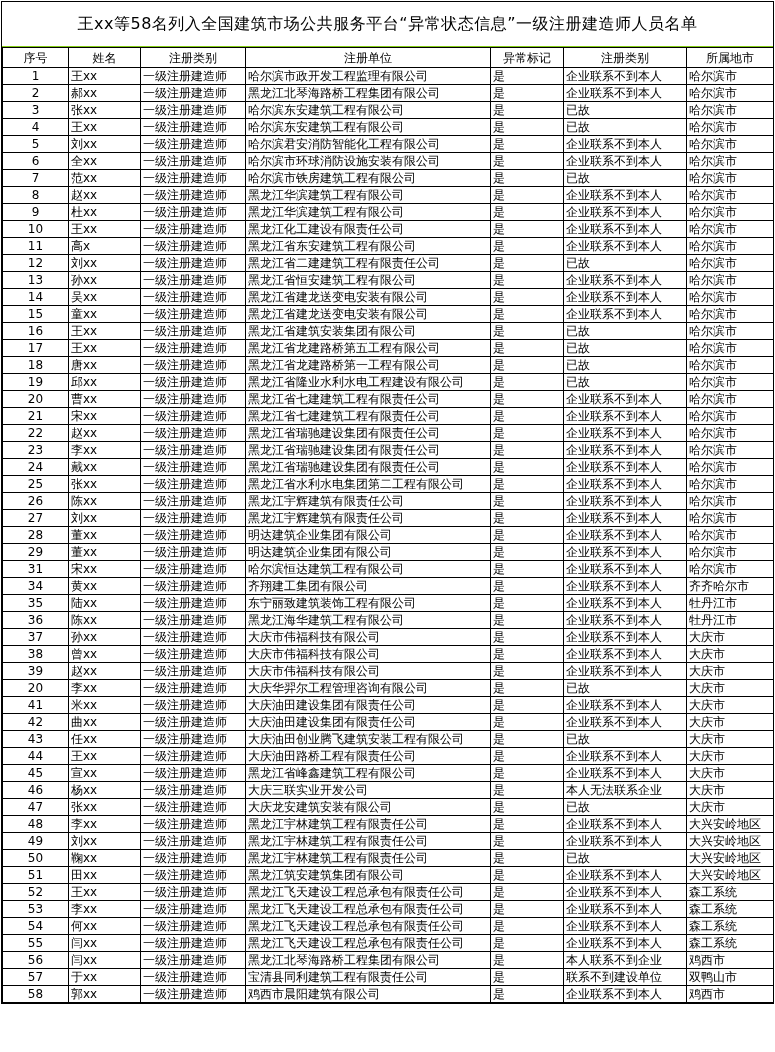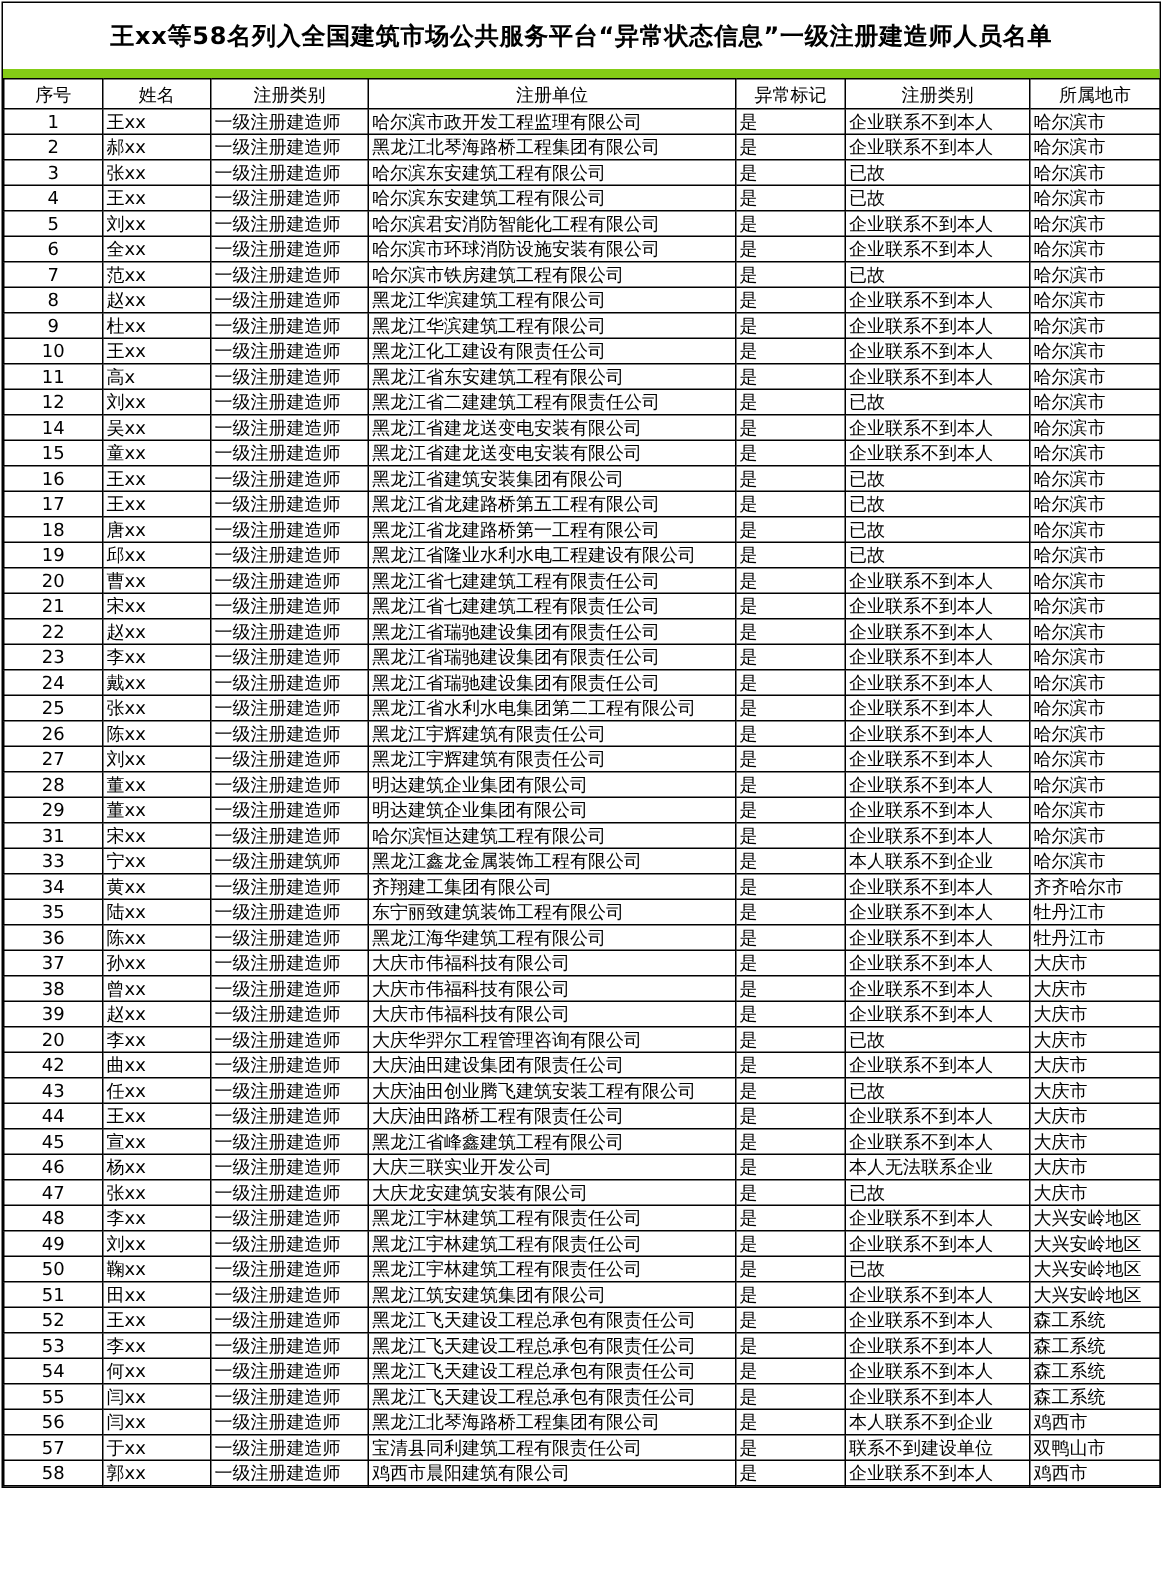"王xx等58名列入全国建筑市场公共服务平台“异常状态信息”一级注册建造师人员名单" .title-cell { border-bottom: 6px solid #84cc16 -> 1px solid #84cc16; font-weight: bold -> normal }
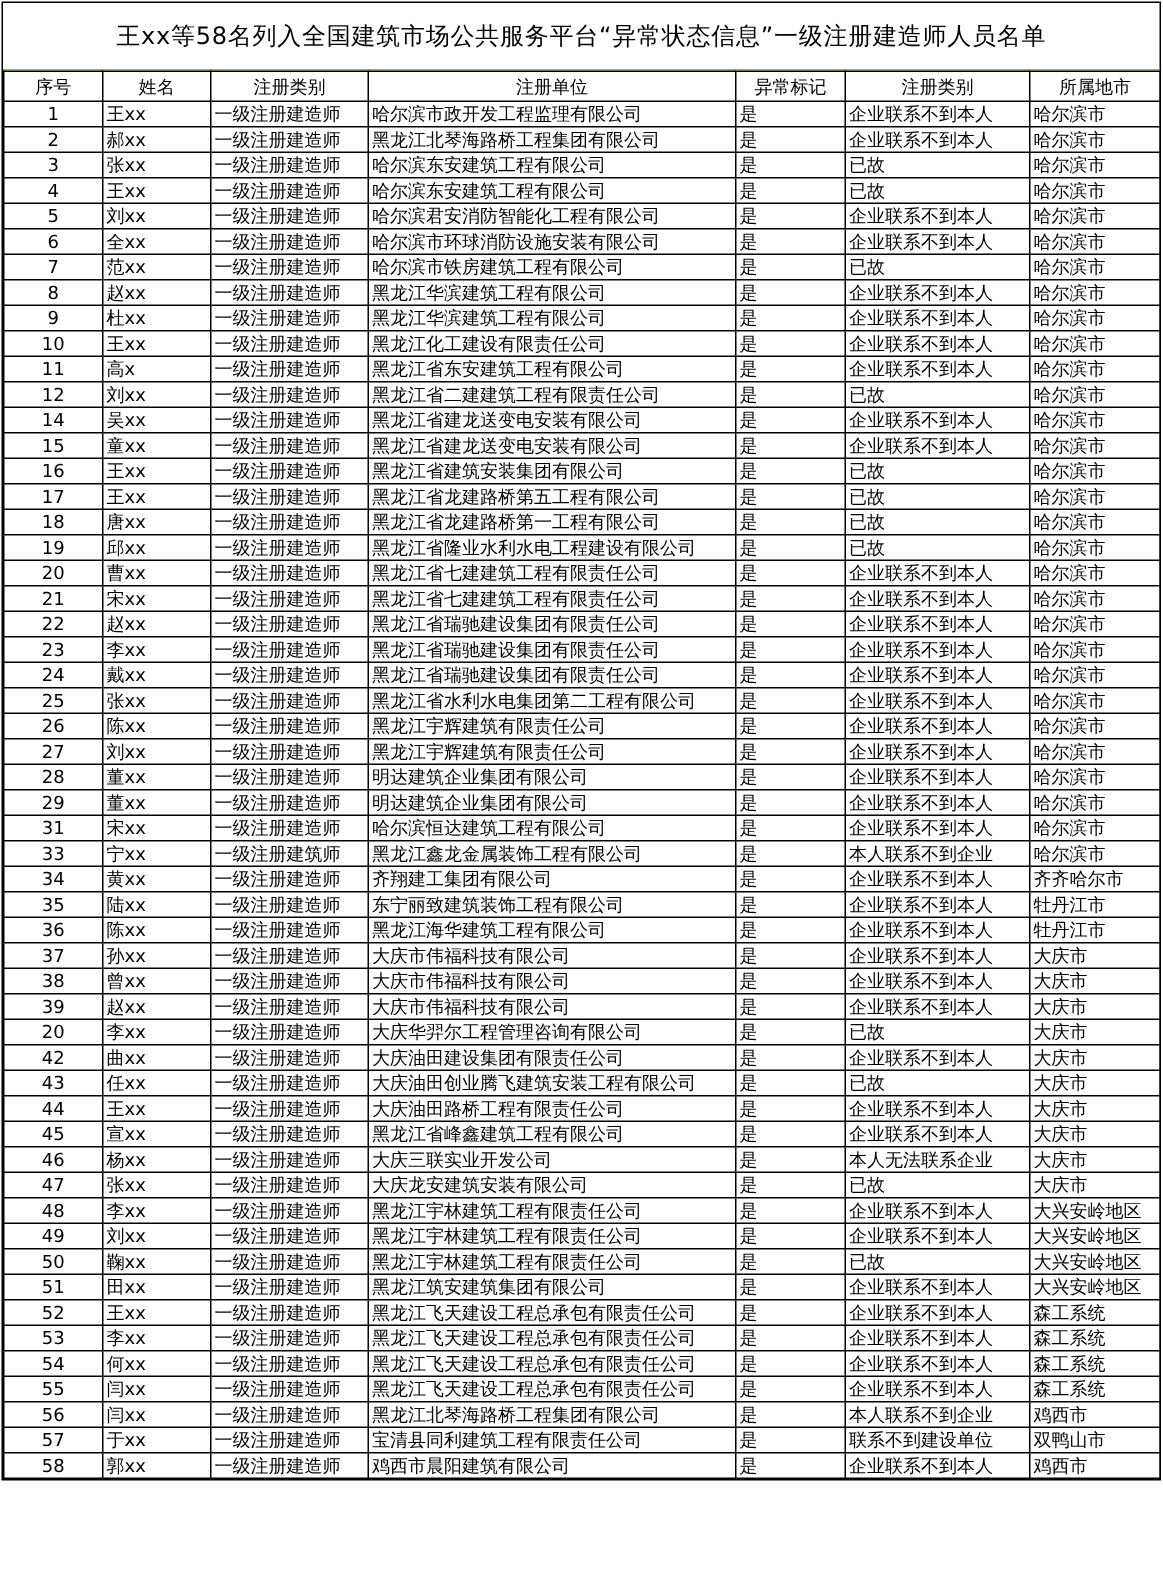"13" tr { html: none -> <tr> <td>13</td> <td>孙xx</td> <td>一级注册建造师</td> <td>黑龙江省恒安建筑工程有限公司</td> <td>是</td> <td>企业联系不到本人</td> <td>哈尔滨市</td> </tr> }
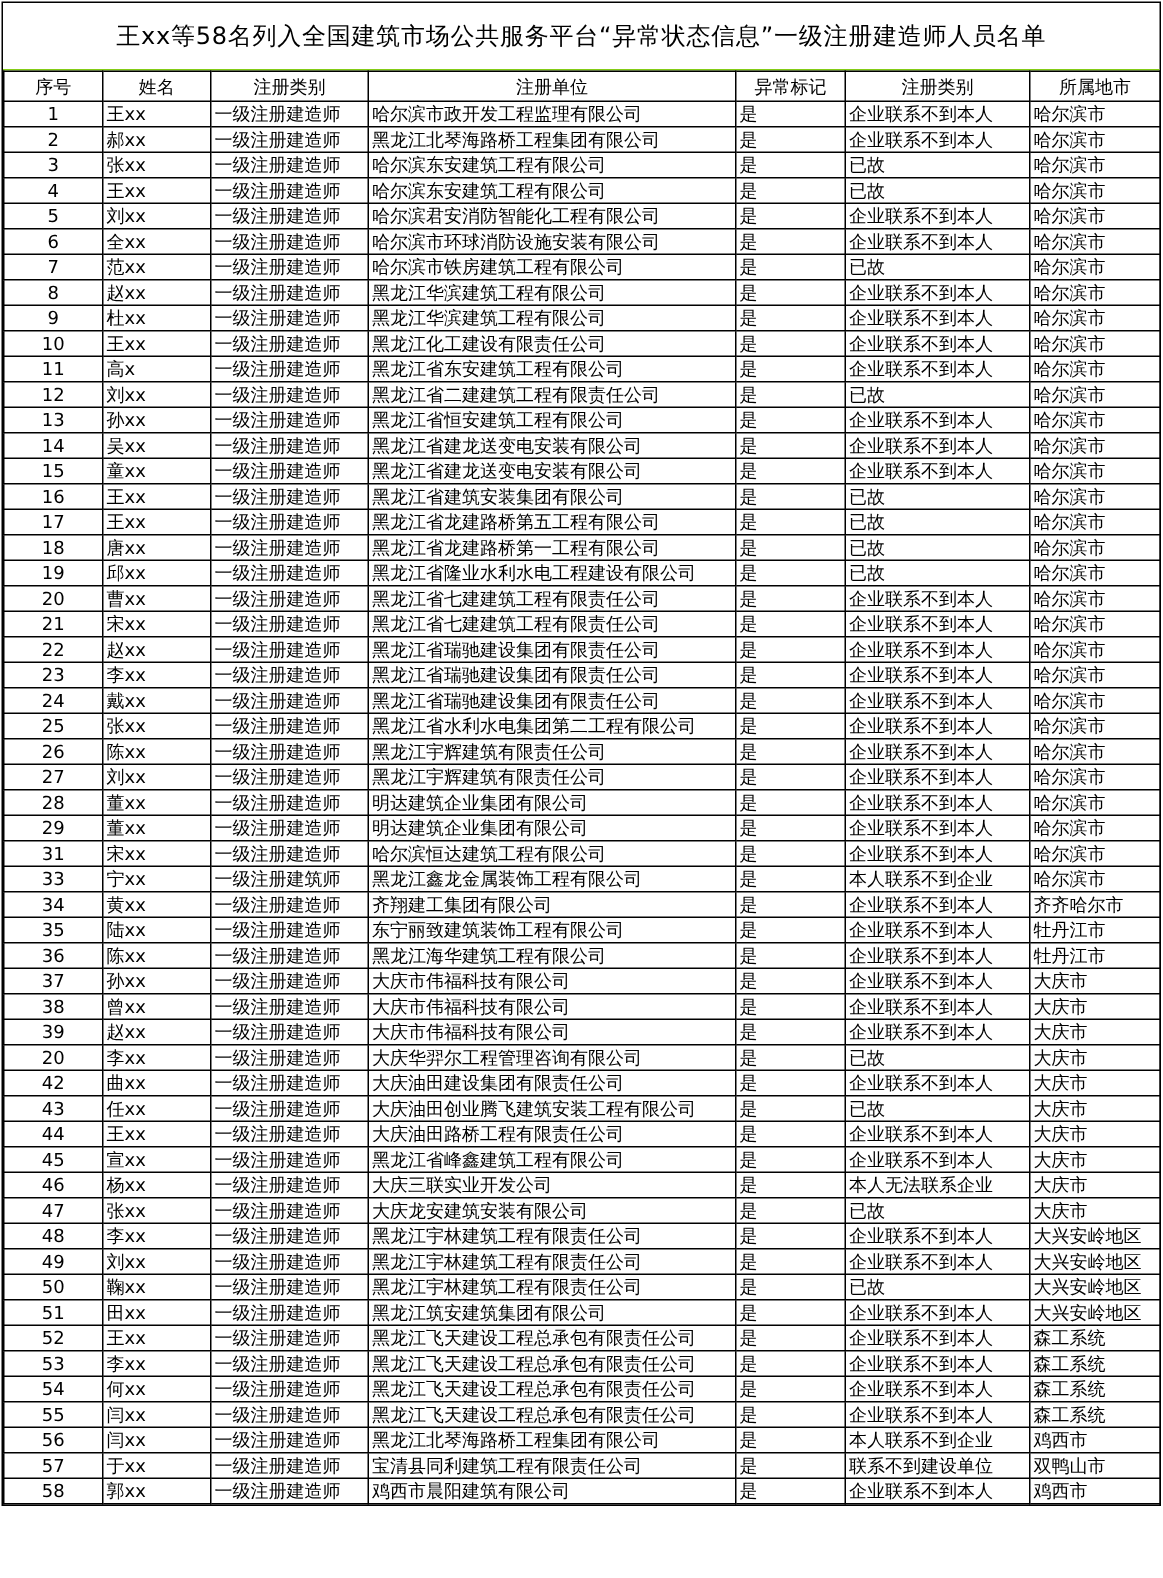"33" tr { html: <tr> <td>33</td> <td>宁xx</td> <td>一级注册建筑师</td> <td>黑龙江鑫龙金属装饰工程有限公司</td> <td>是</td> <td>本人联系不到企业</td> <td>哈尔滨市</td> </tr> -> none }
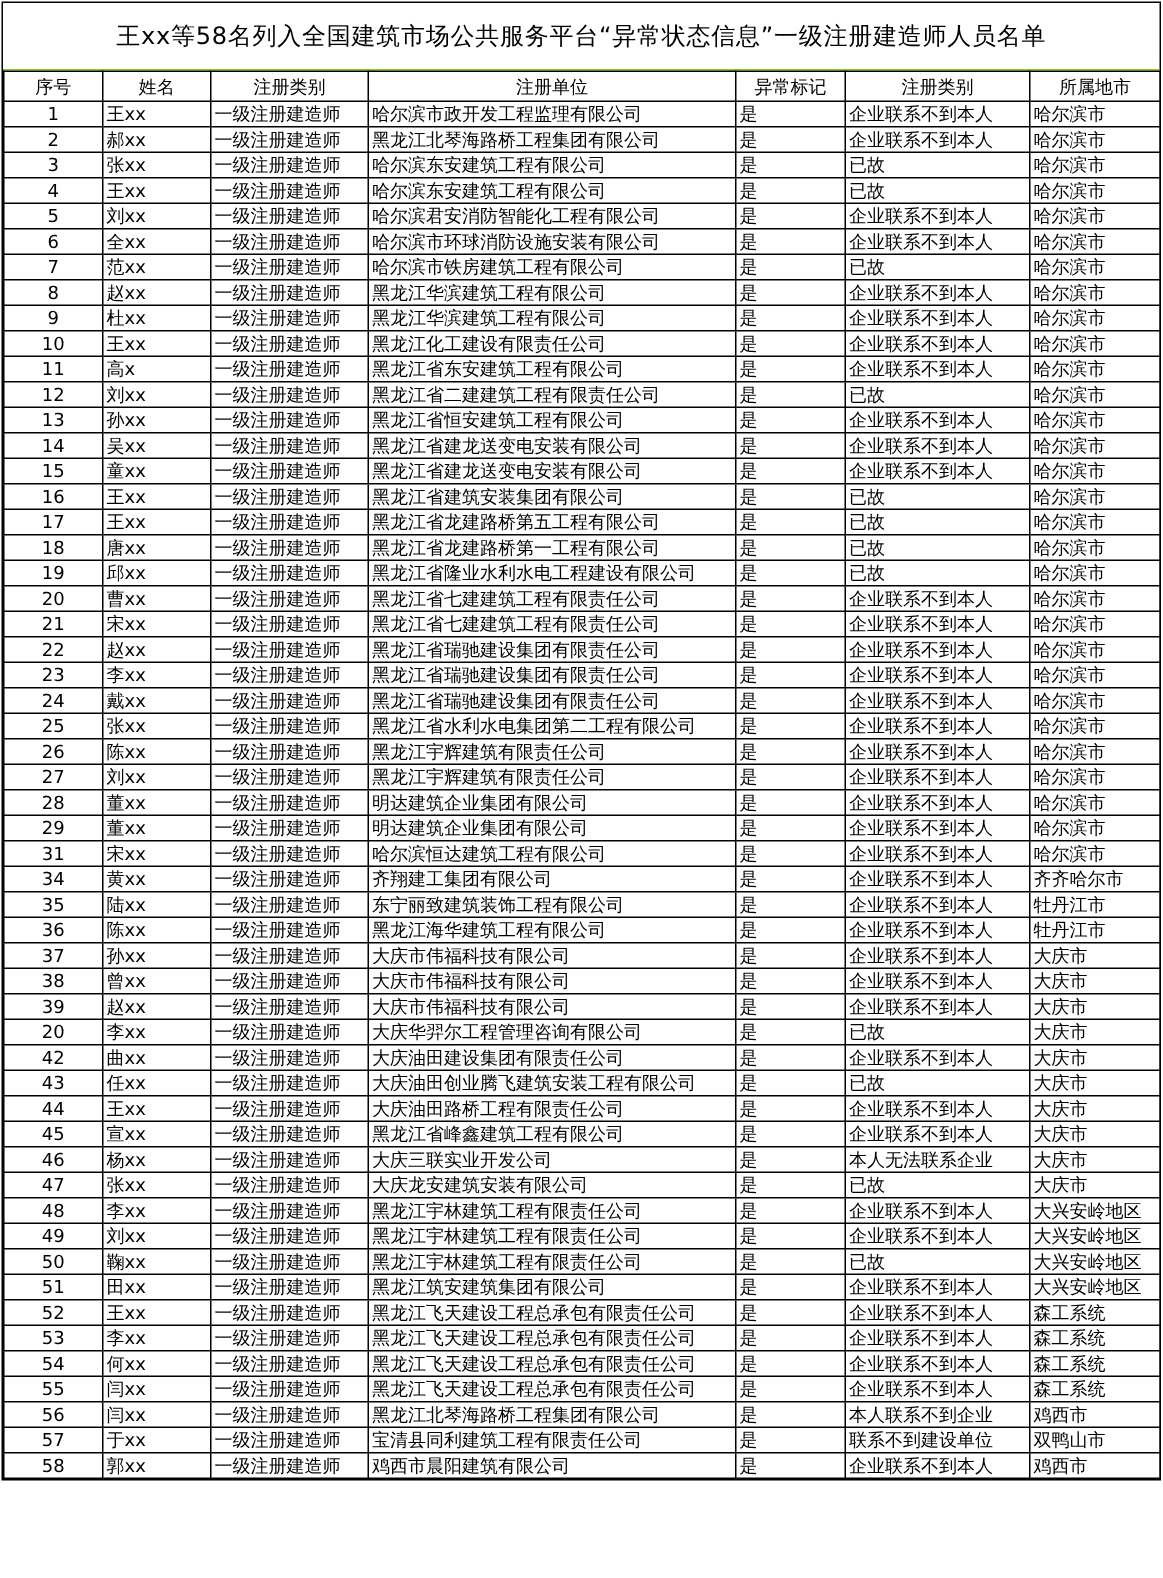"41" tr { html: none -> <tr> <td>41</td> <td>米xx</td> <td>一级注册建造师</td> <td>大庆油田建设集团有限责任公司</td> <td>是</td> <td>企业联系不到本人</td> <td>大庆市</td> </tr> }
